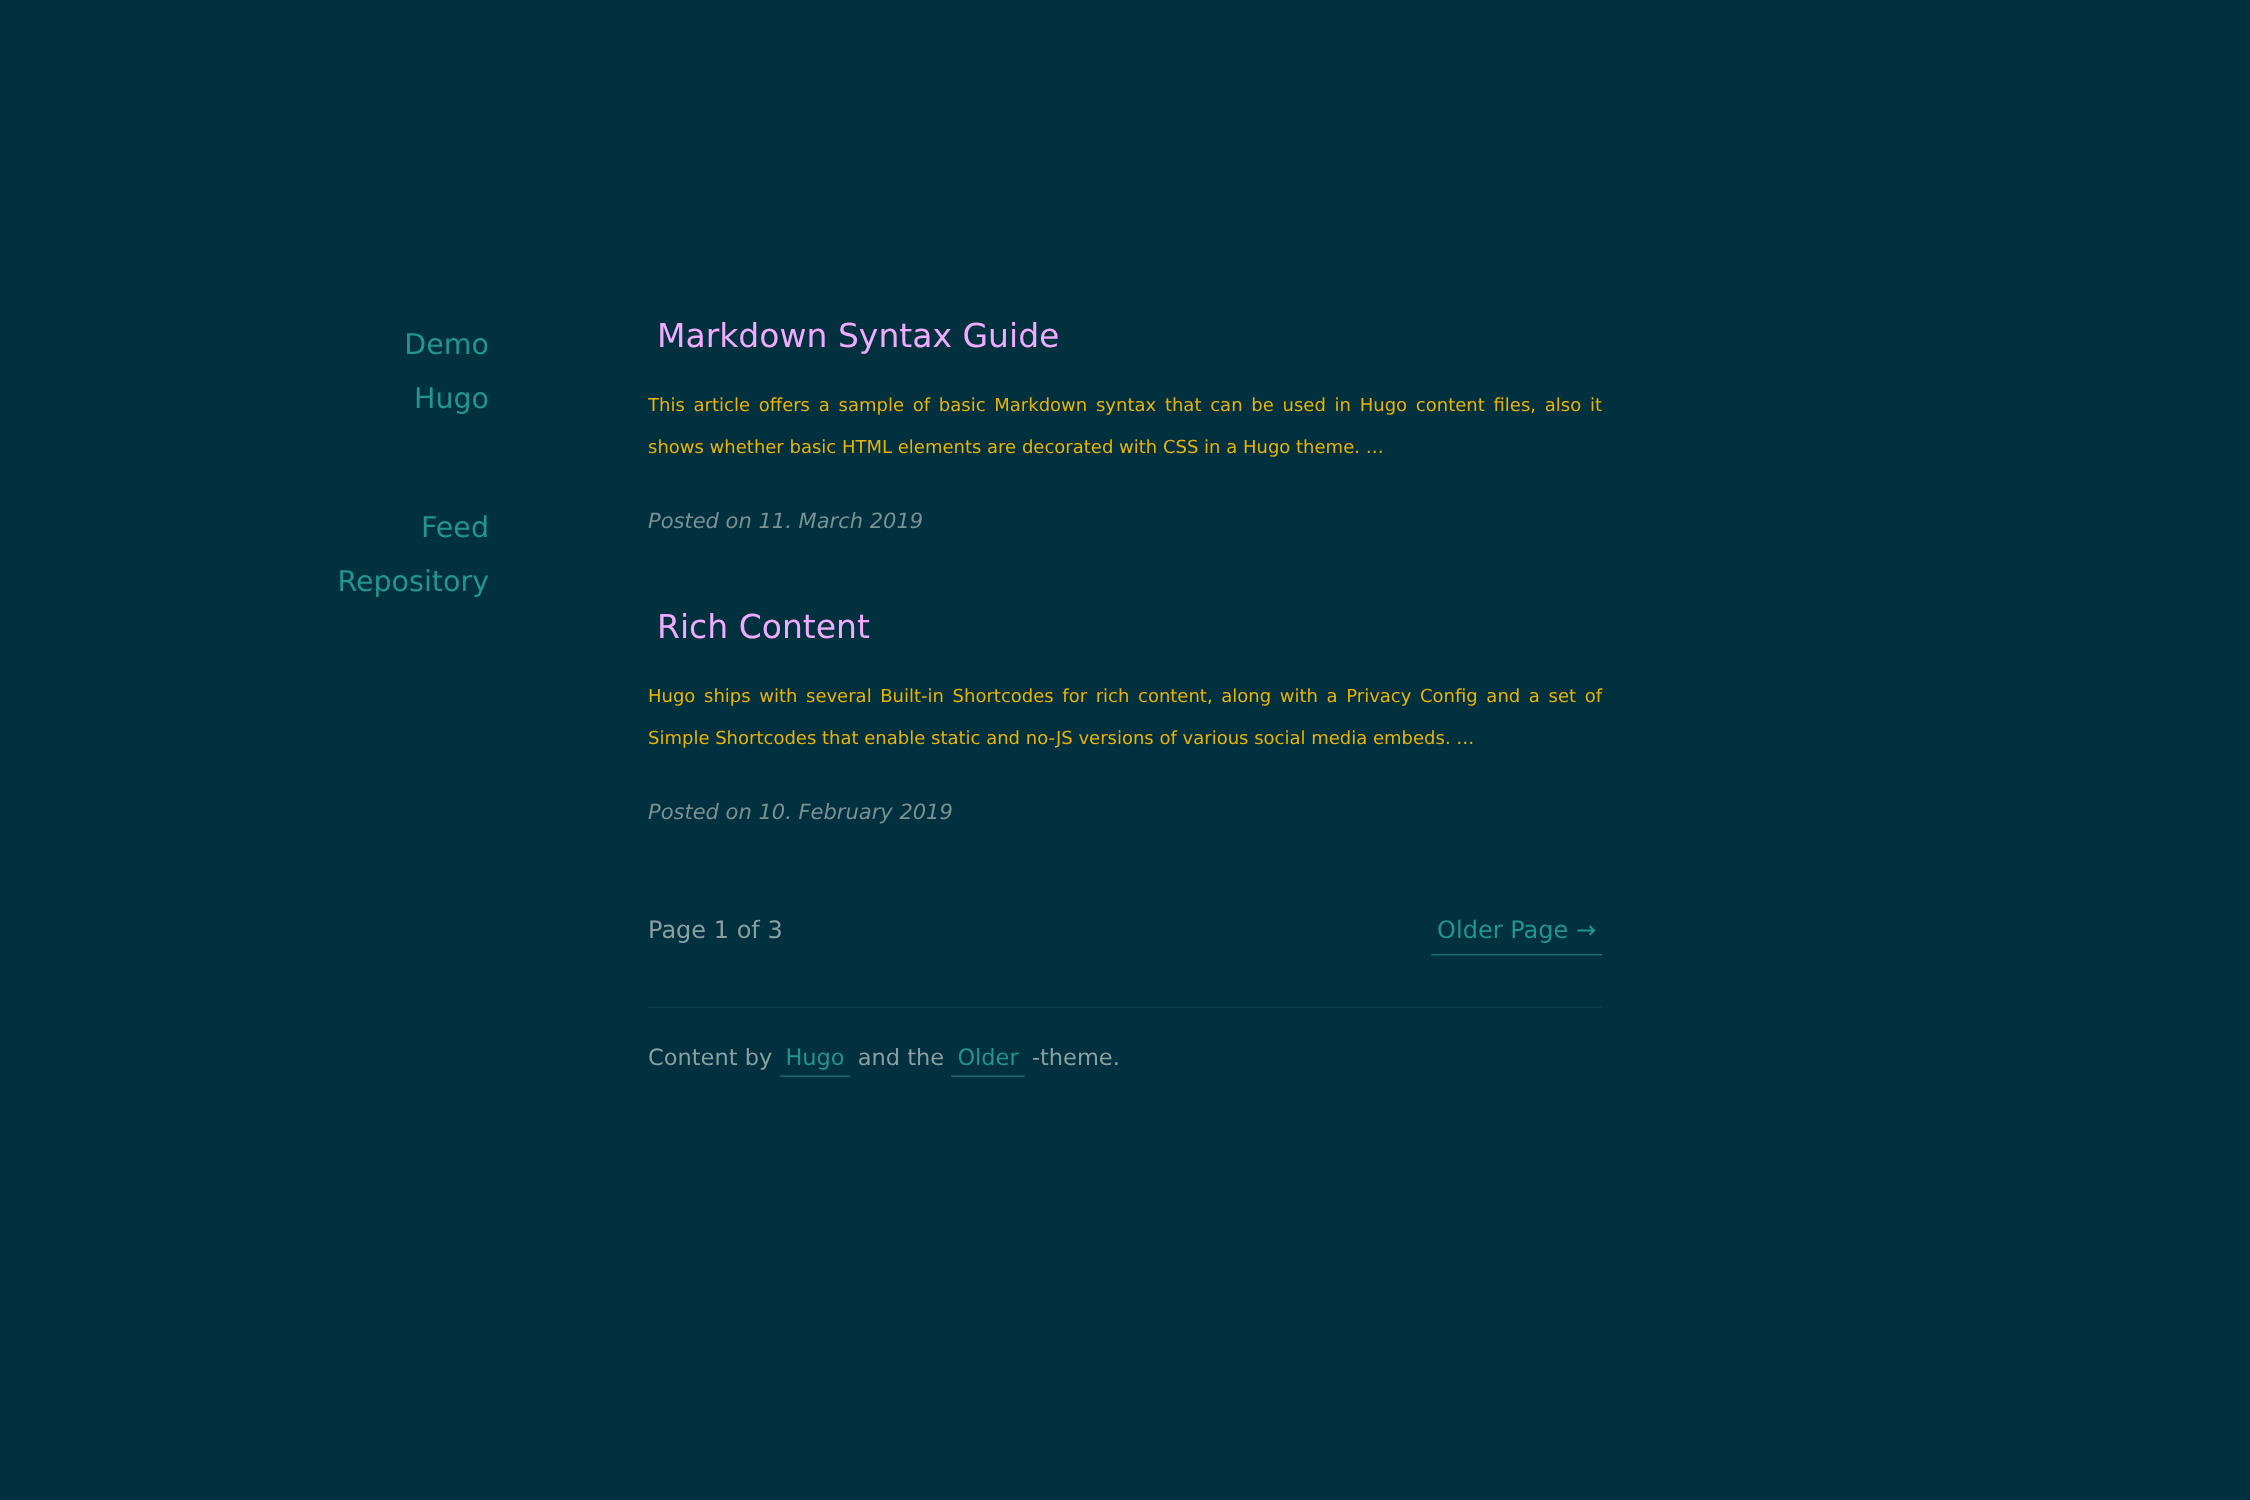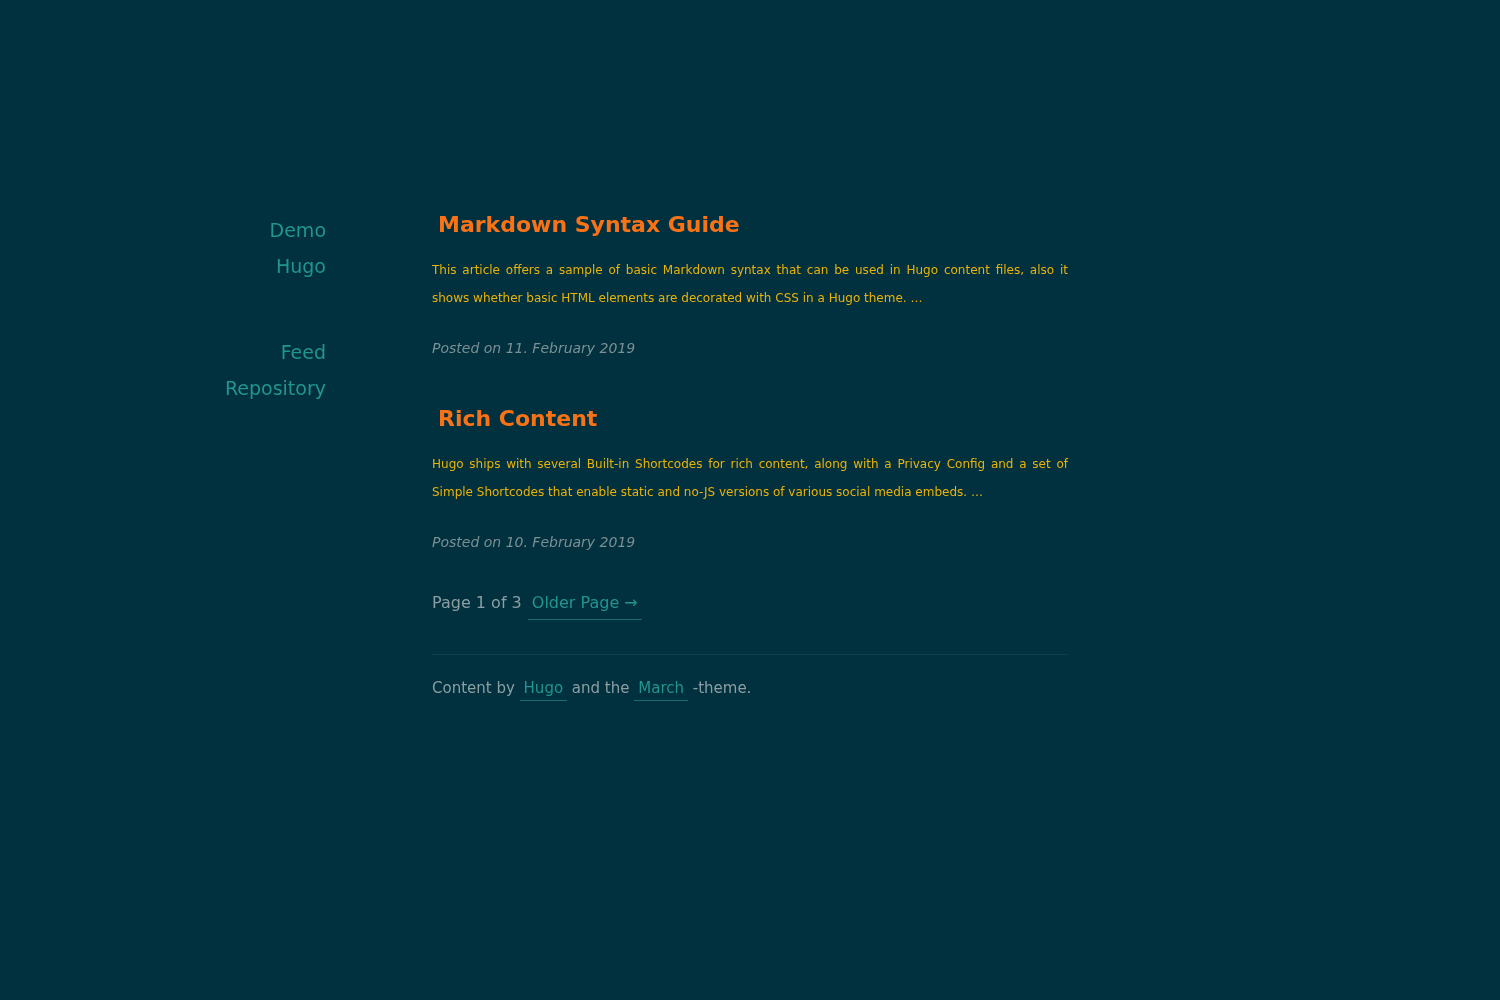"Markdown Syntax Guide" .post-title { color: #f97316 -> #f0abfc; font-weight: 700 -> 400 }
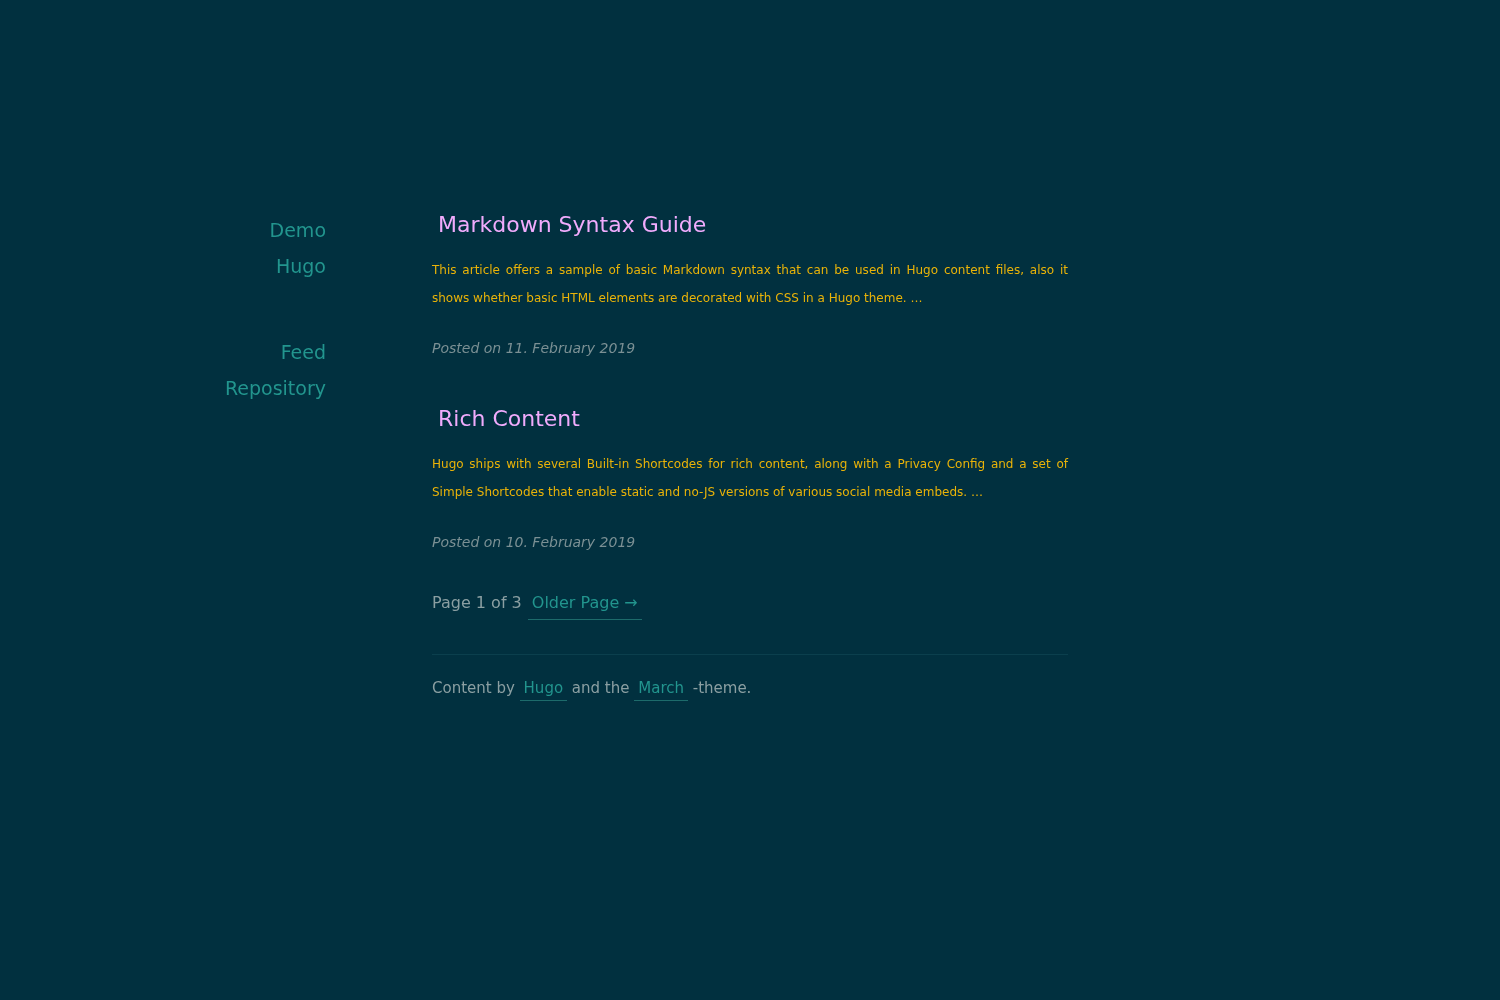"Posted on 11. February 2019" p.post-meta { text: February -> March }
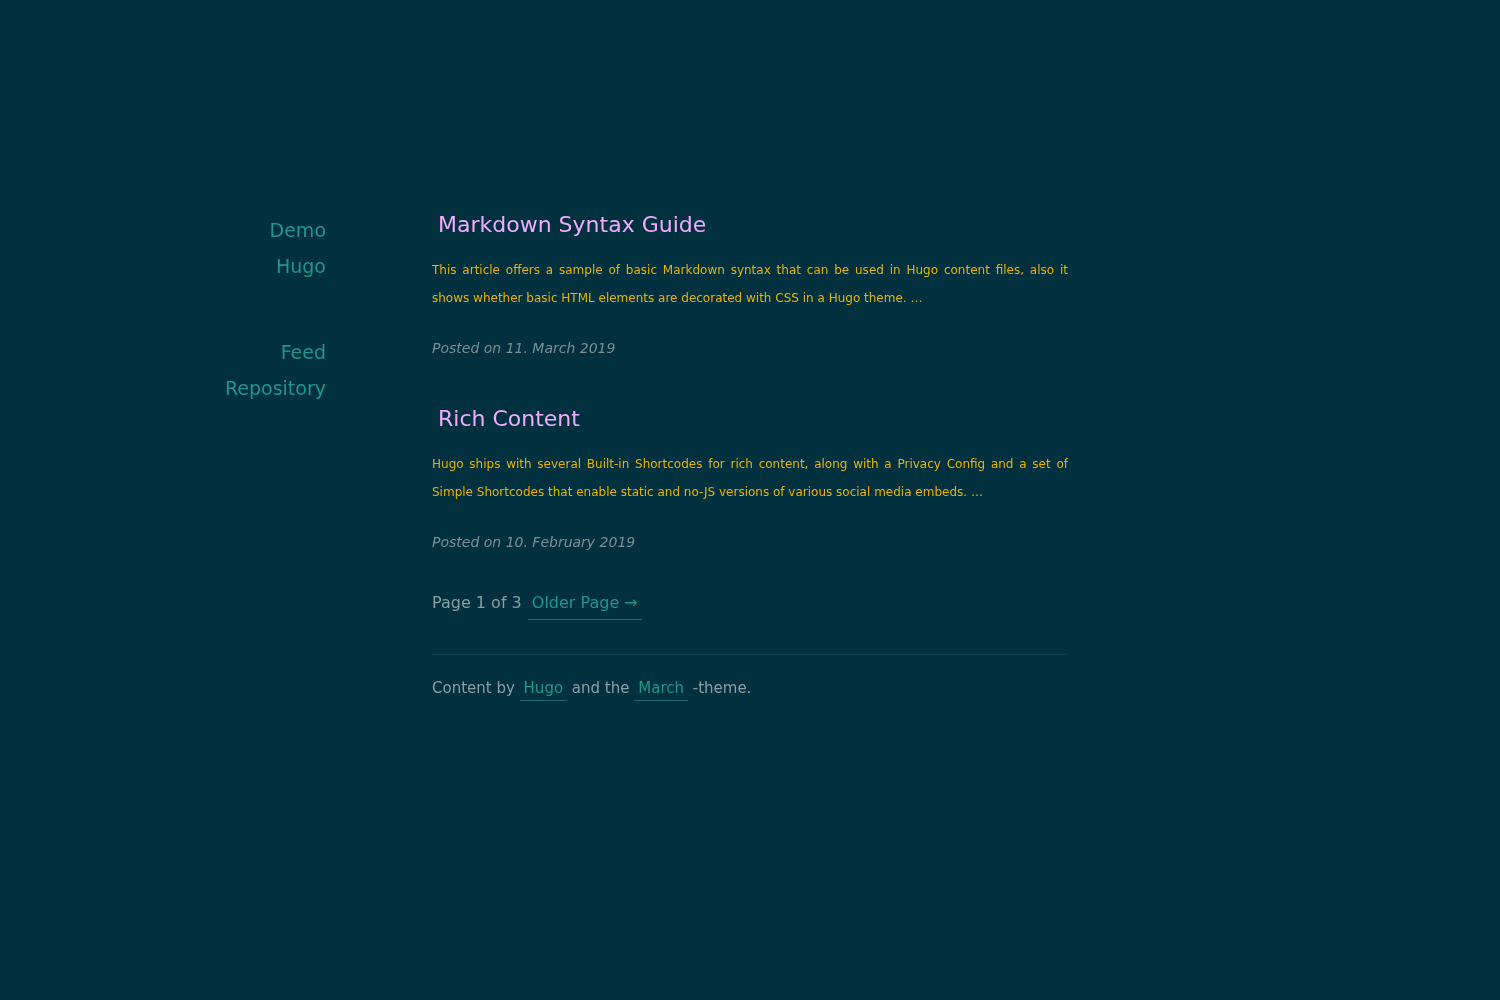"Page 1 of 3" .pagination { justify-content: none -> space-between; margin-top: 39px -> 56px }
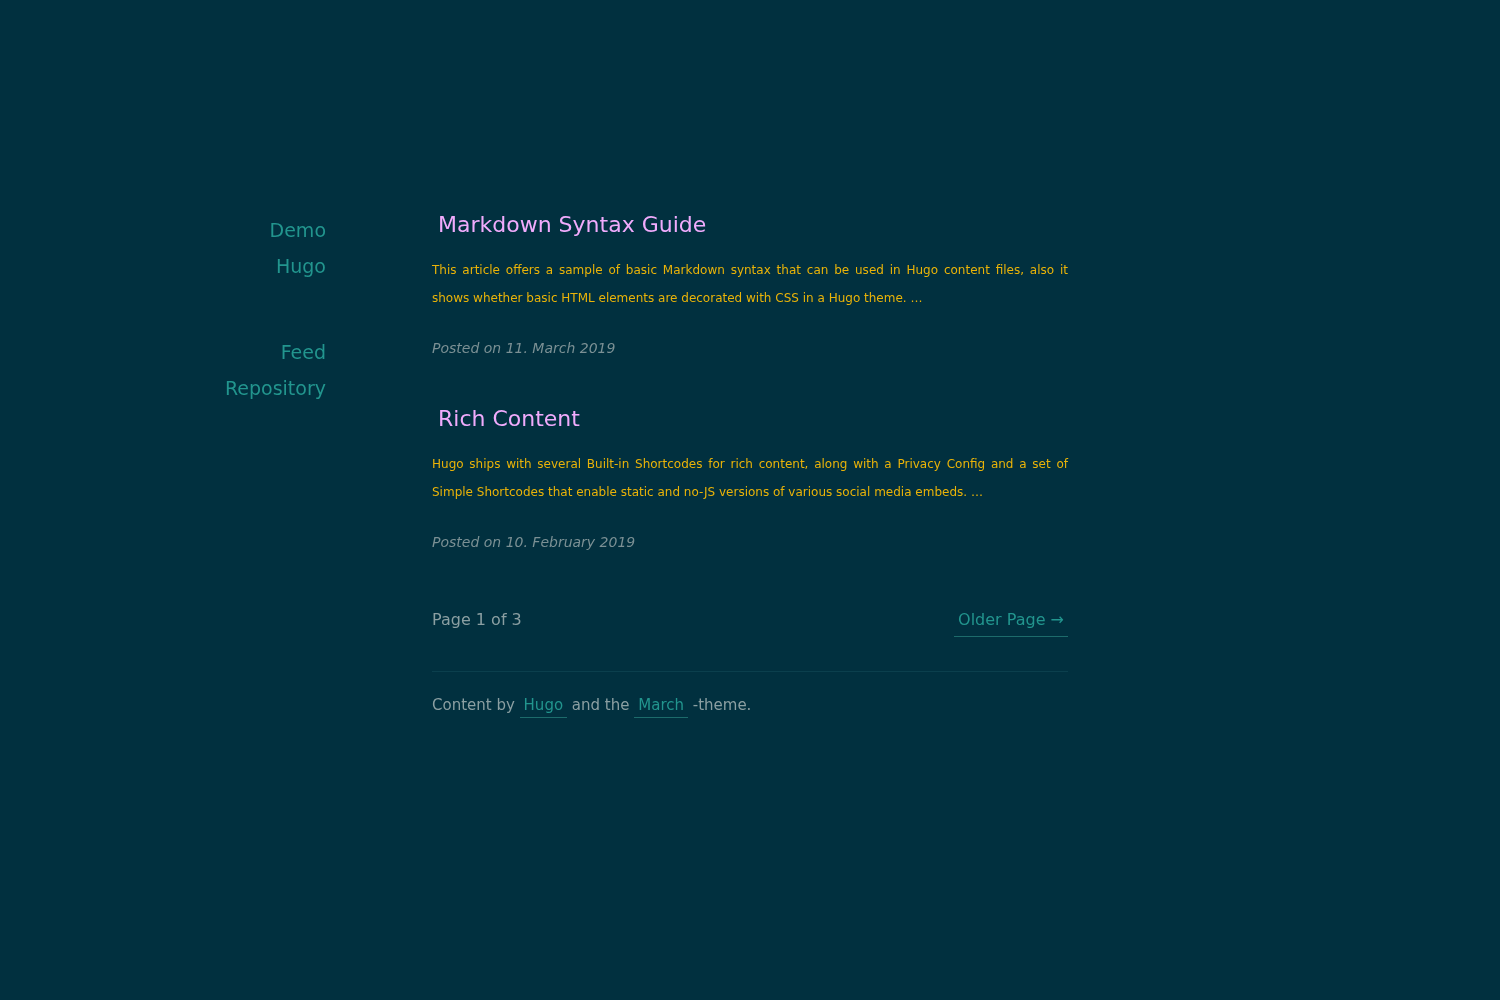"March" a.footer-link { text: March -> Older }
